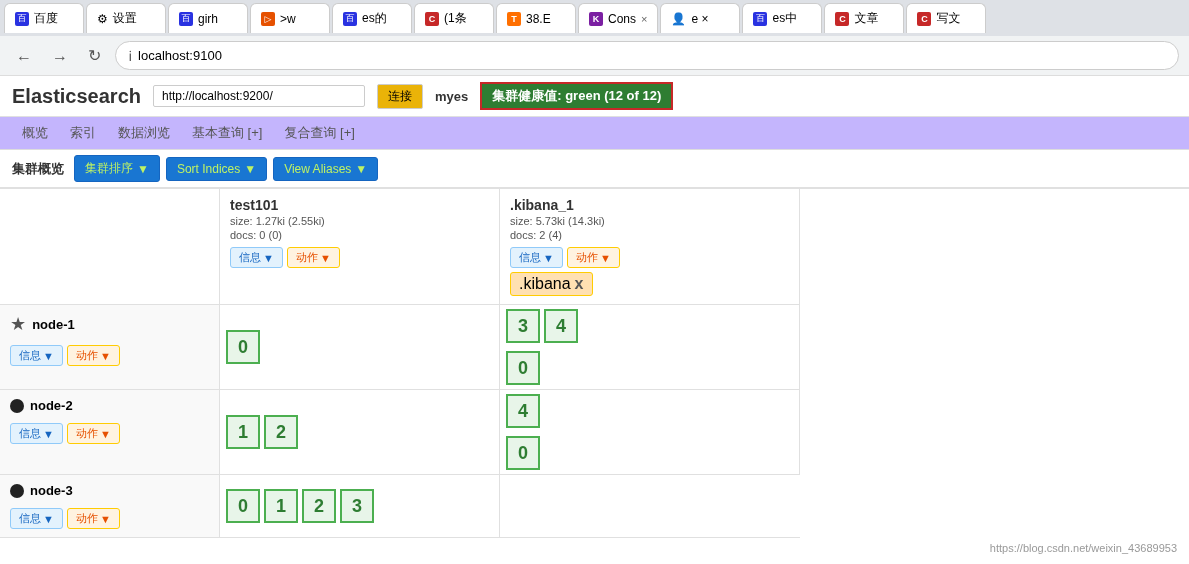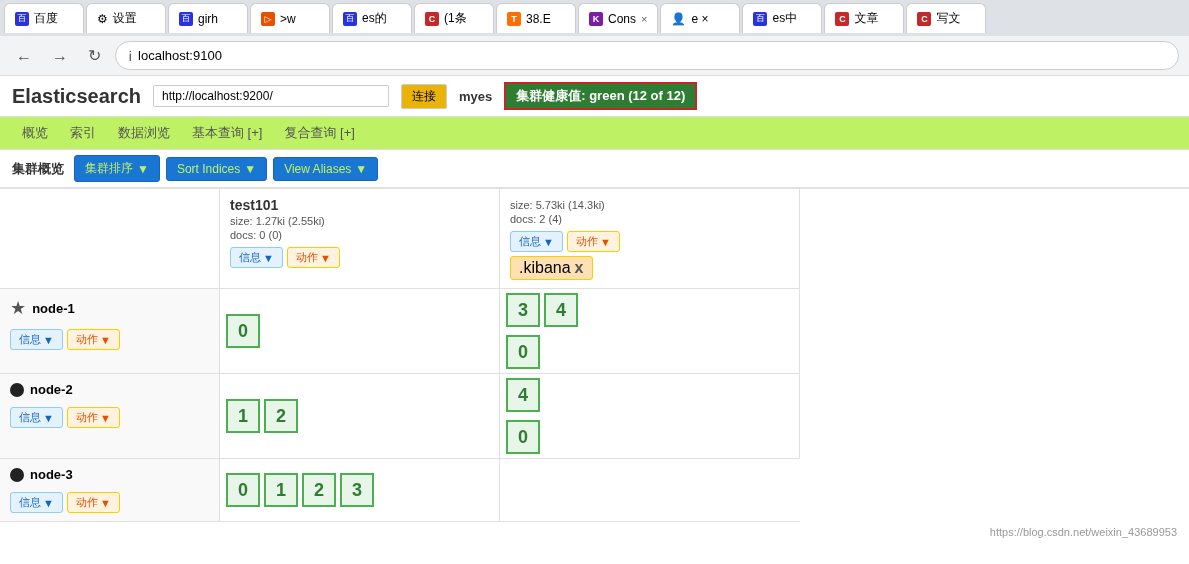"http://localhost:9200/" .url-input { width: 236px -> 212px }
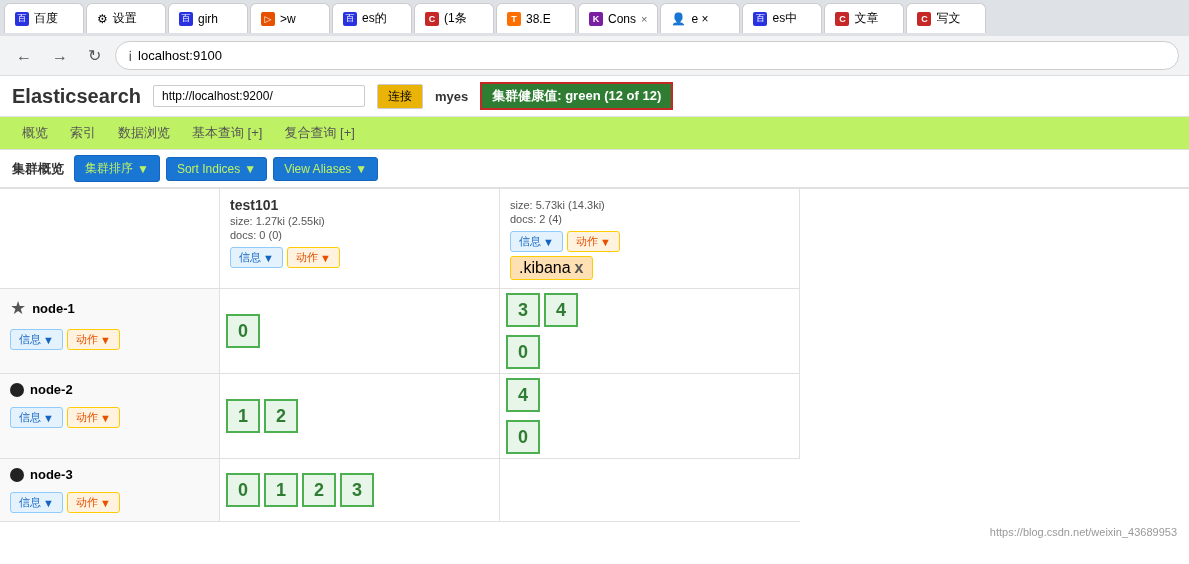"概览" .nav-tabs { background: #bef264 -> #c4b5fd }
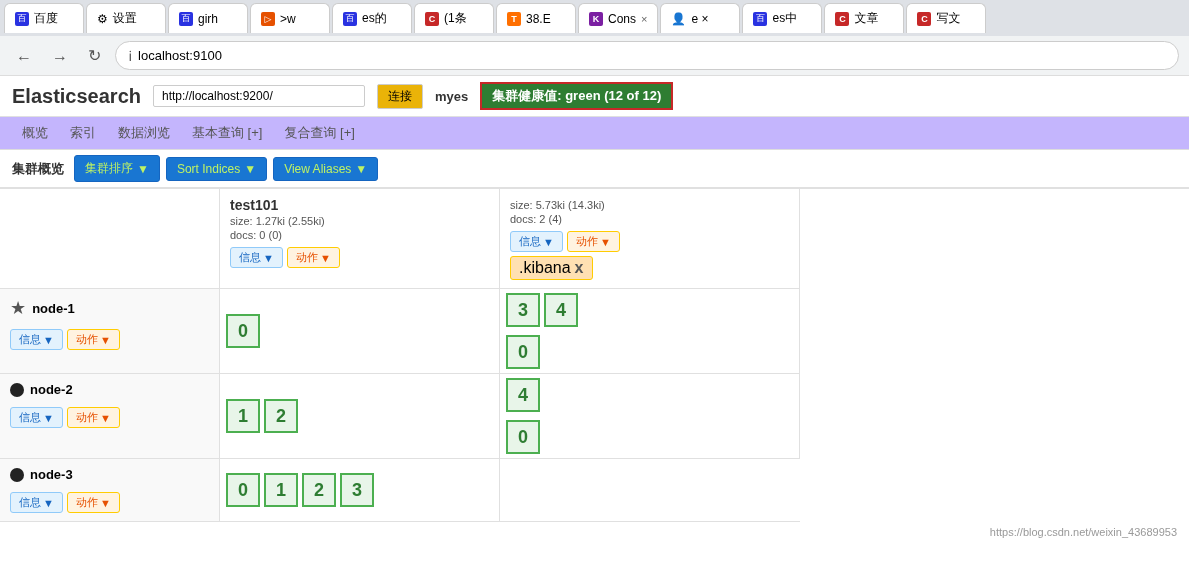".kibana_1" div.index-name { html: none -> <div>.kibana_1</div> }
